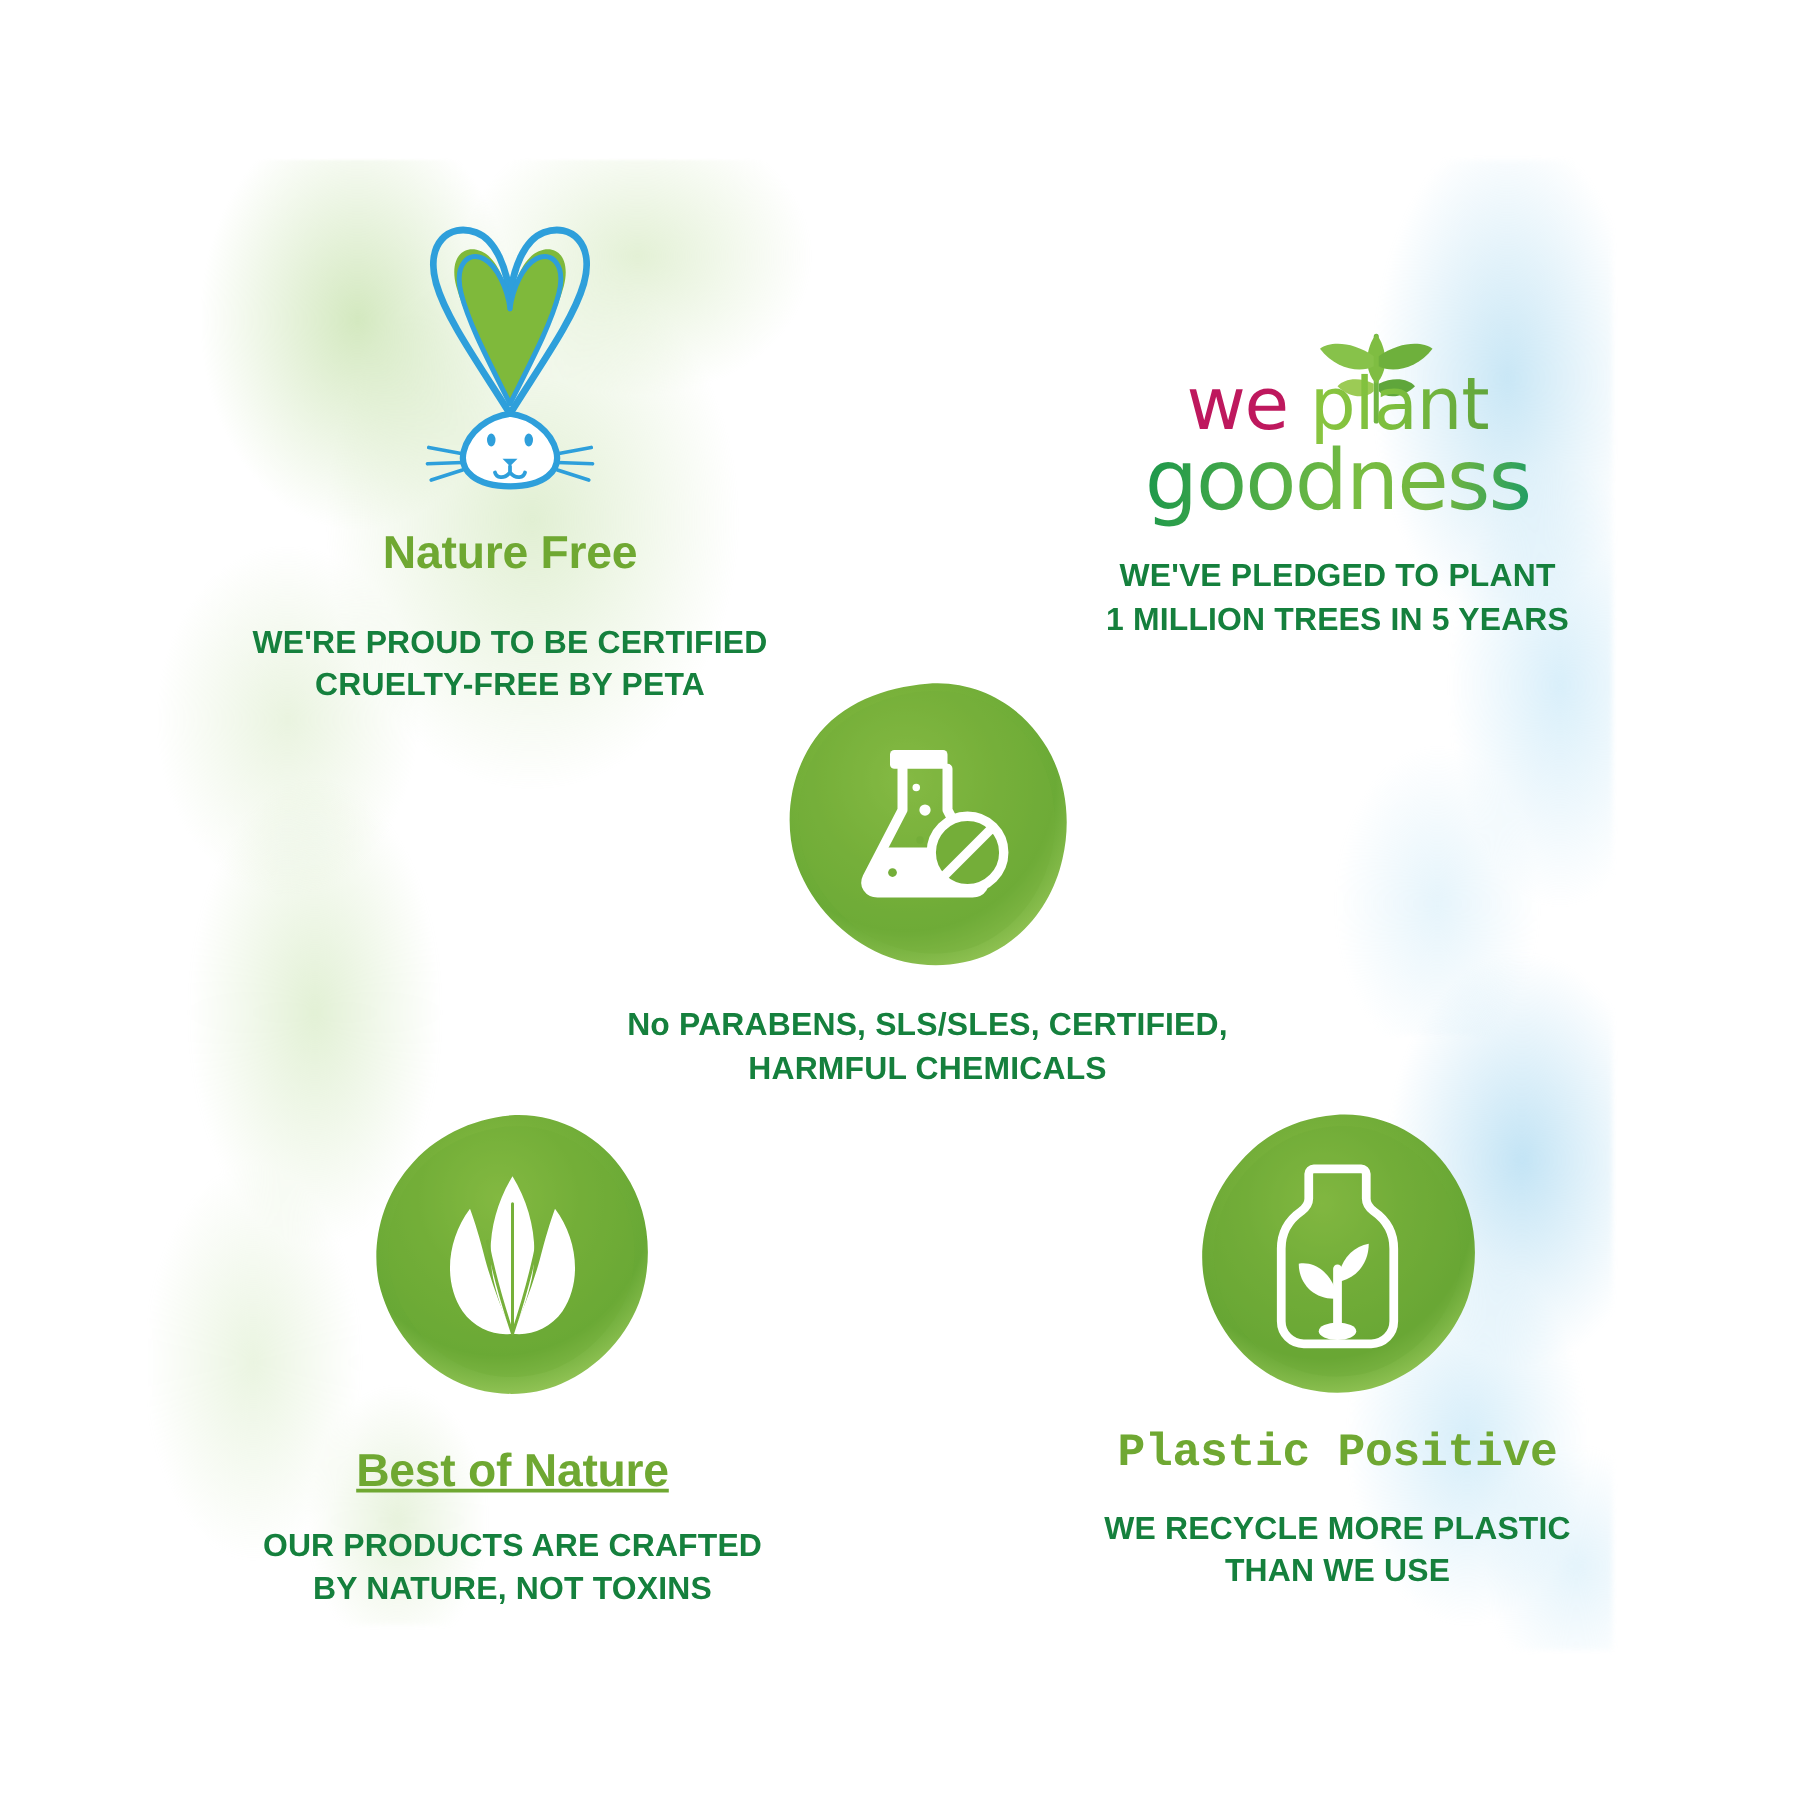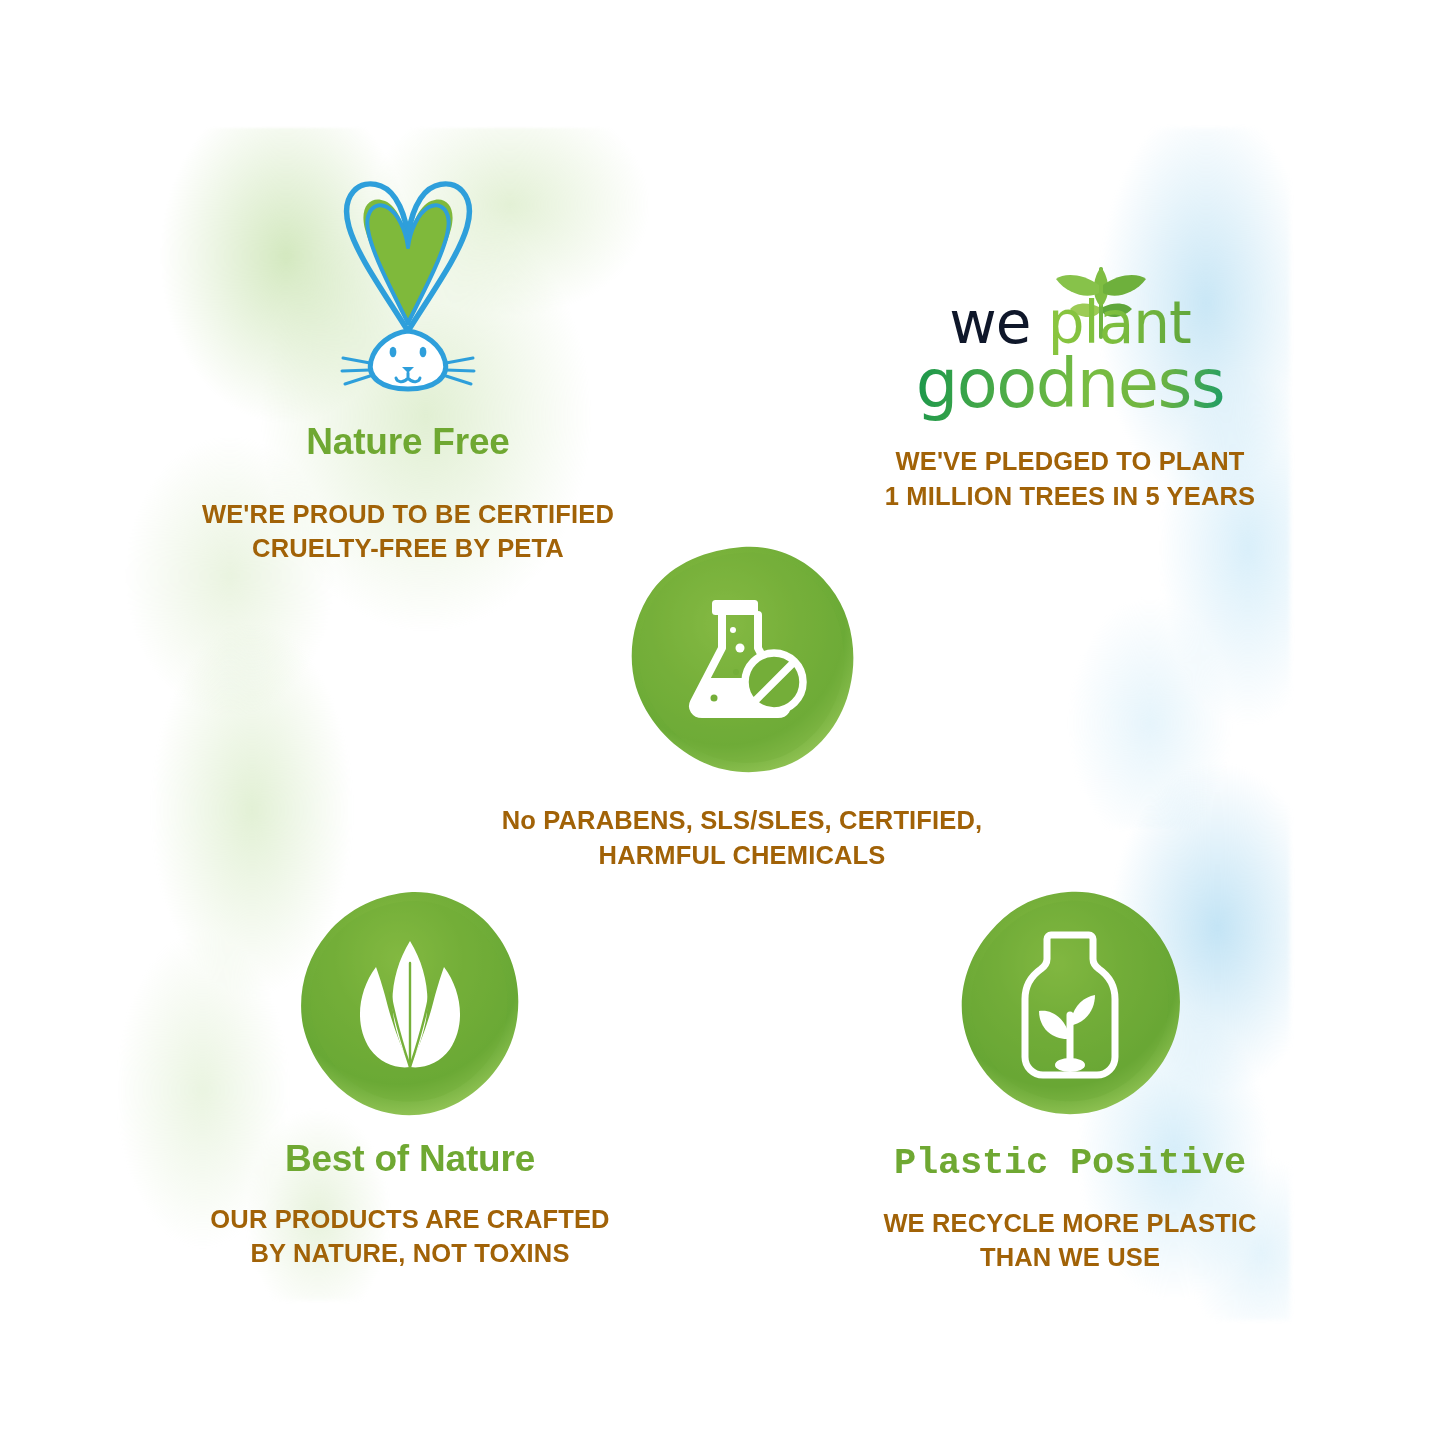"we" .wpg-we { color: #0f172a -> #be185d }
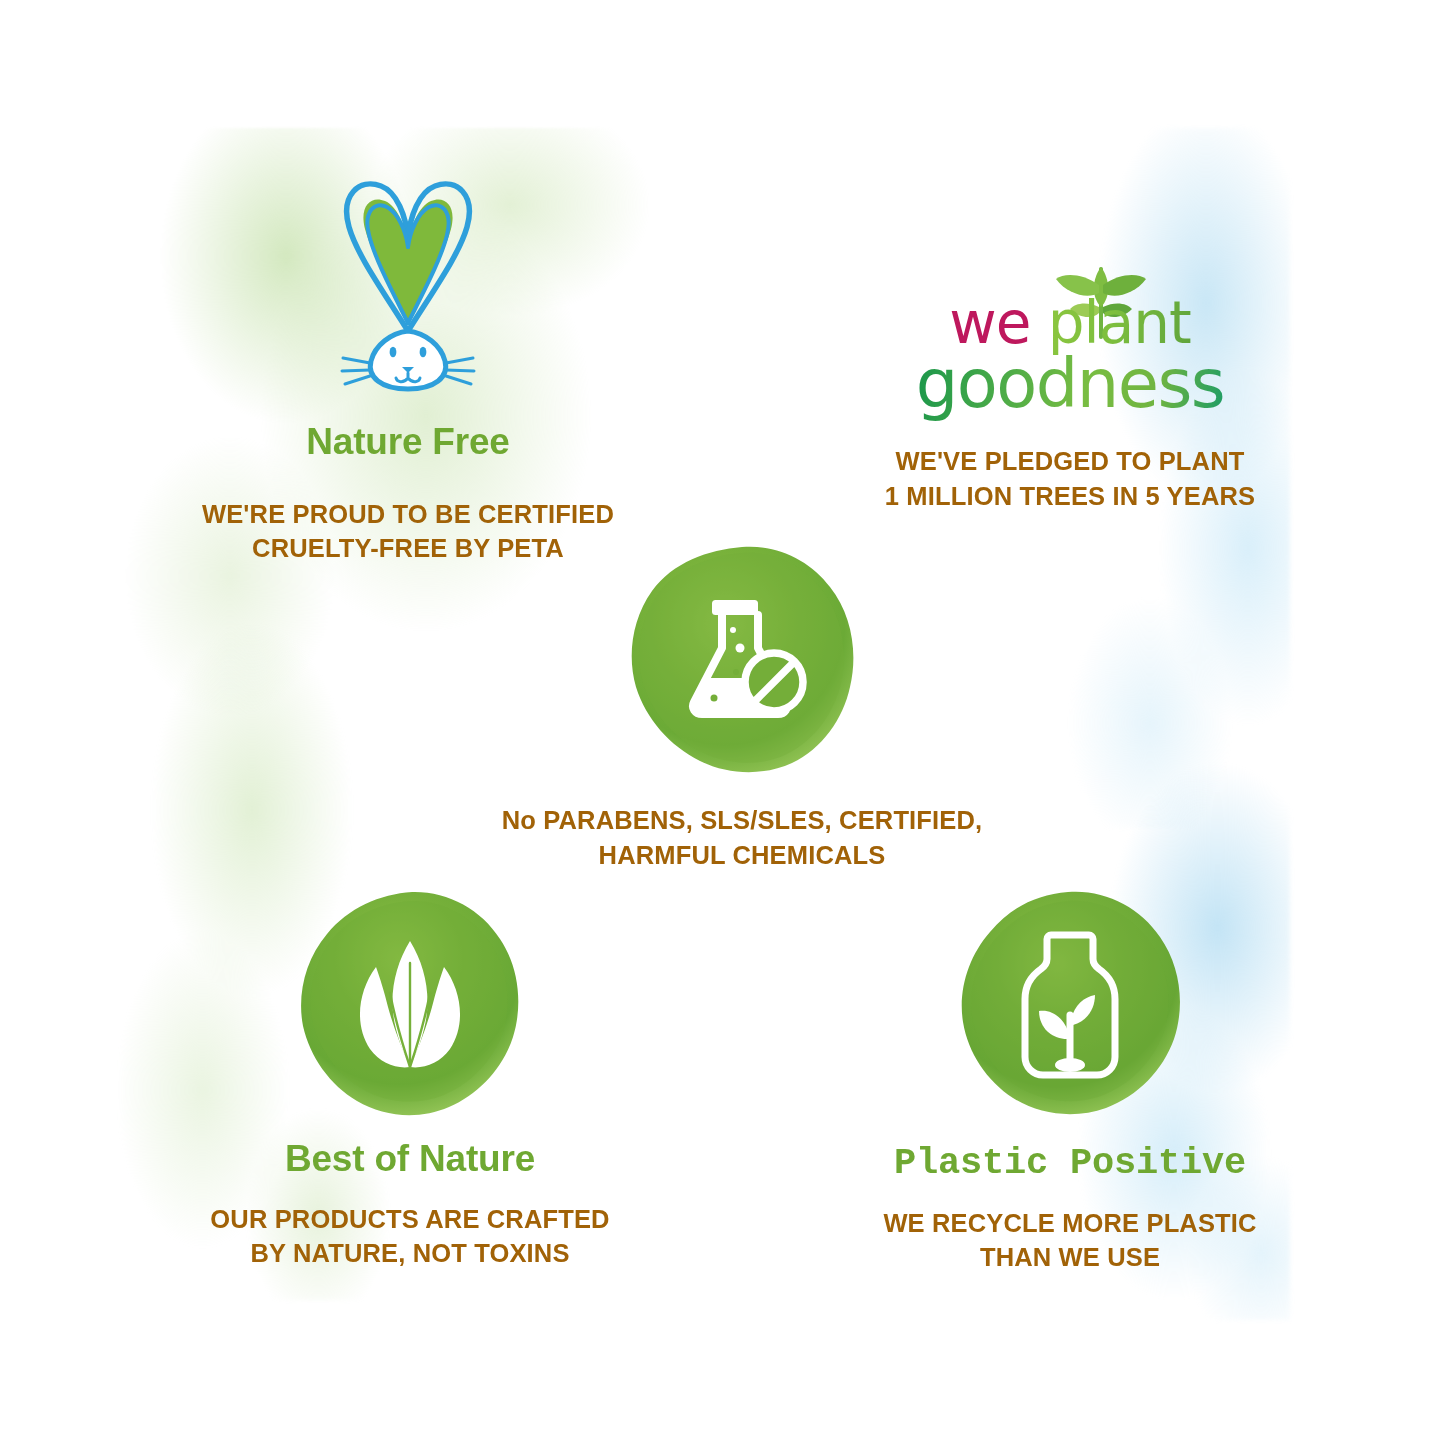"WE'VE PLEDGED TO PLANT" .claim-desc { color: #a16207 -> #15803d }
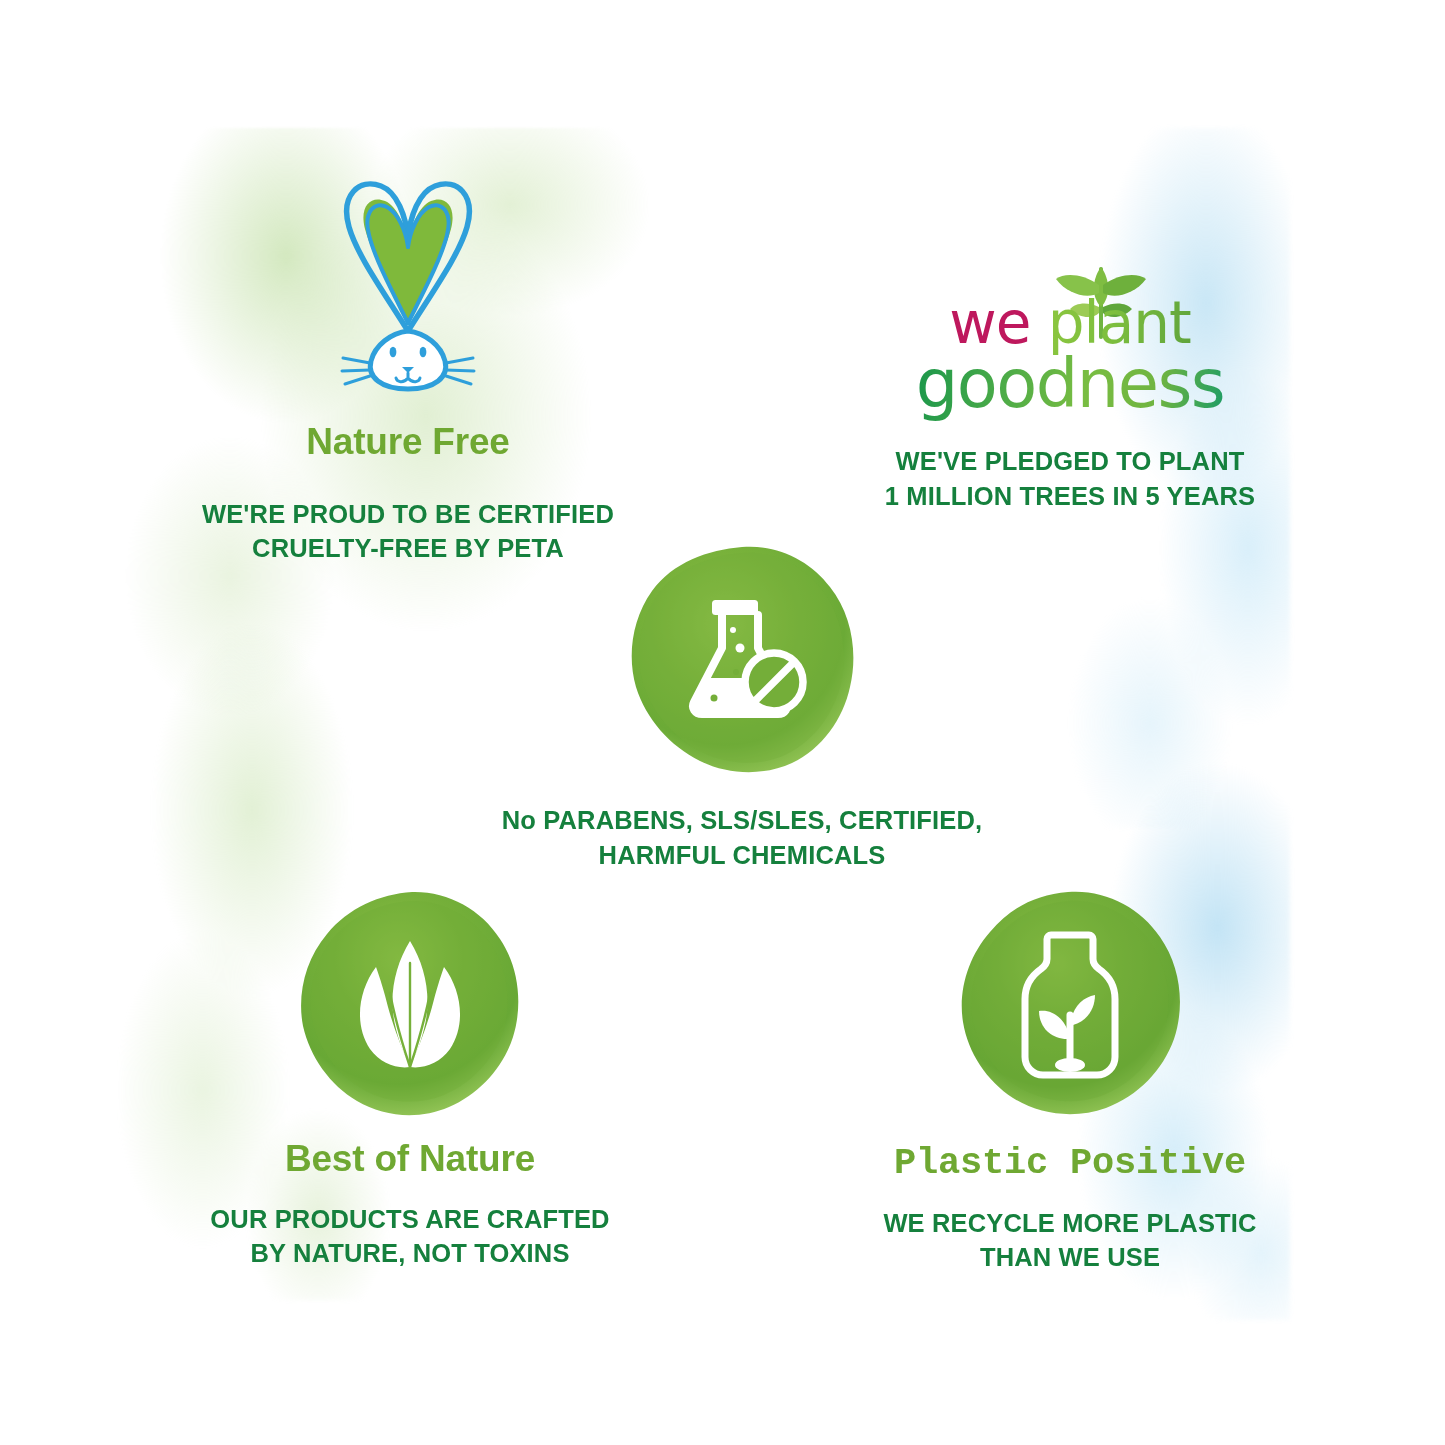"Best of Nature" #claim-best-nature .claim-title { margin-top: 14px -> 32px; text-decoration: none -> underline }
